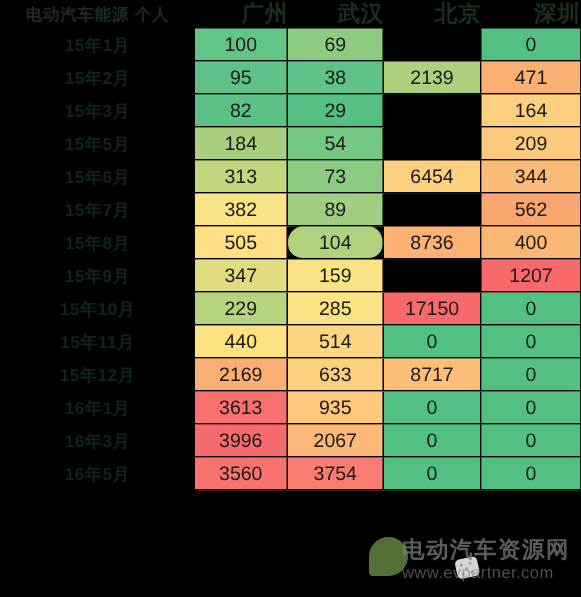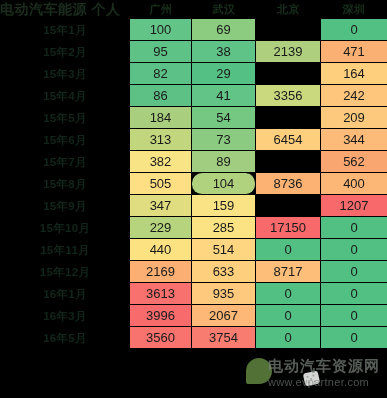"电动汽车能源 个人" thead th.label-head { font-size: 14px -> 11px; text-align: left -> center }
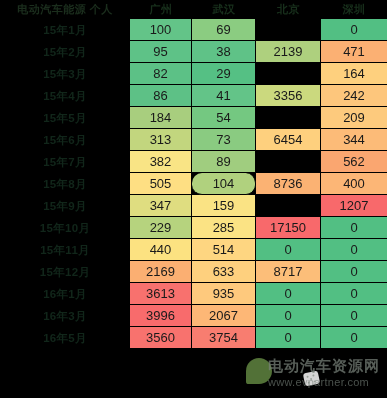"广州" thead th { font-size: 11px -> 15px; text-align: center -> right }
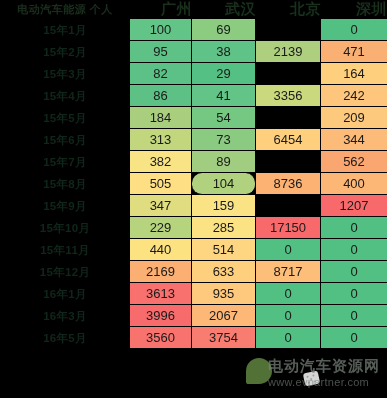"15年4月" tr { html: <tr> <td>15年4月</td> <td>86</td> <td>41</td> <td>3356</td> <td>242</td> </tr> -> none }
